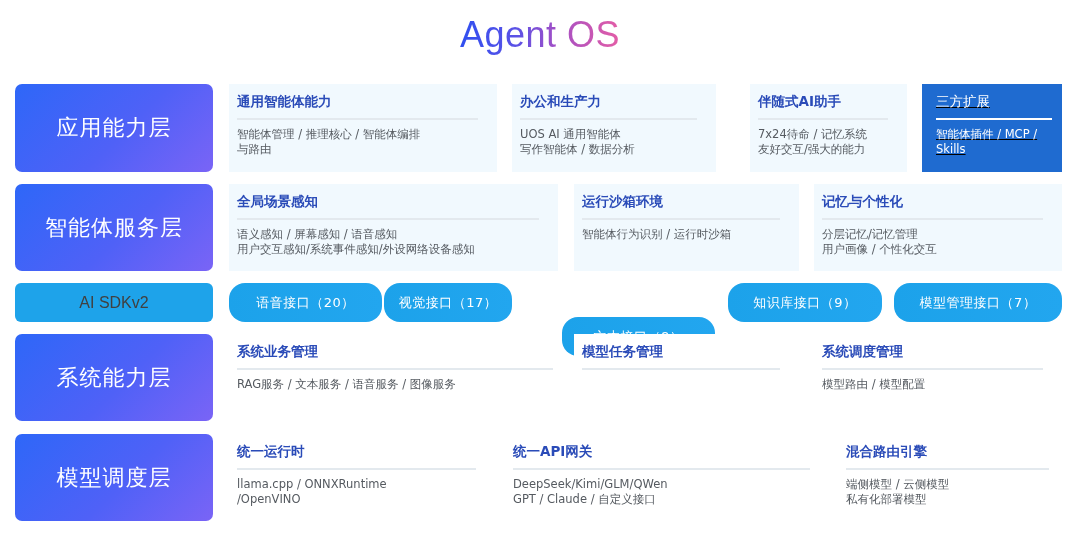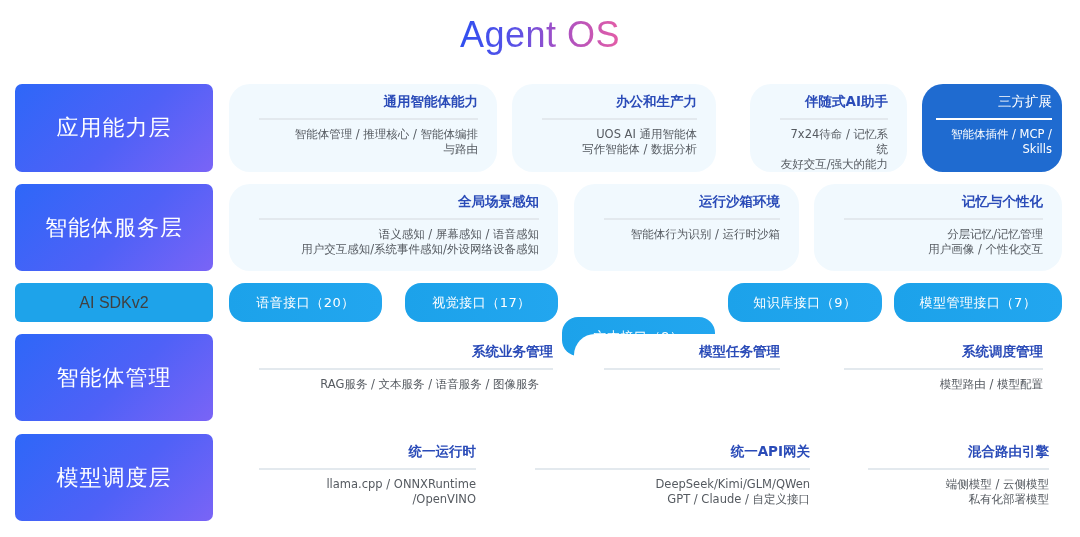"通用智能体能力" .card { border-radius: 21px -> 0; padding: 9px 19px 0 30px -> 9px 19px 0 8px; text-align: right -> none }
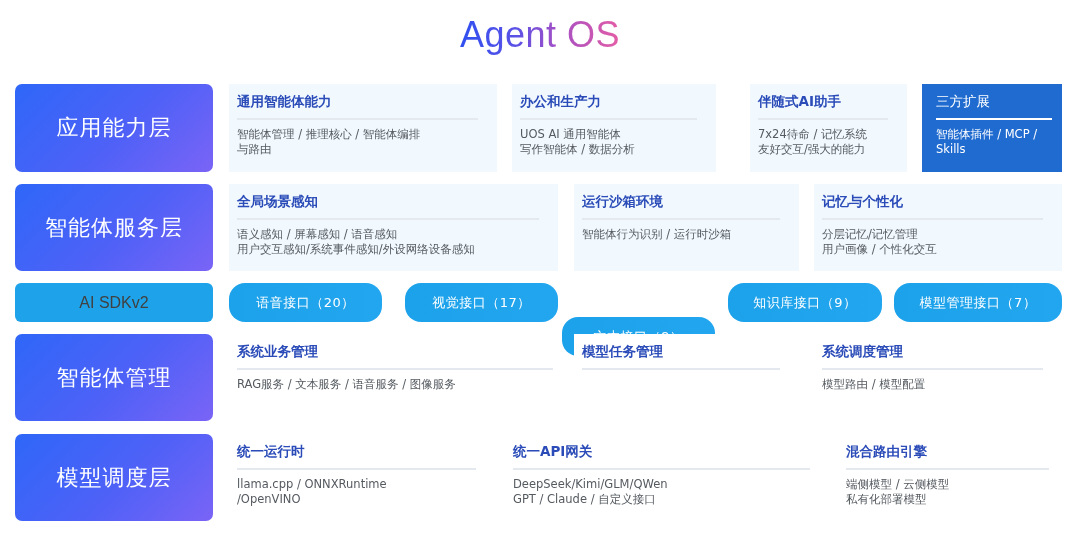"三方扩展" .card.dark { text-decoration: none -> underline }
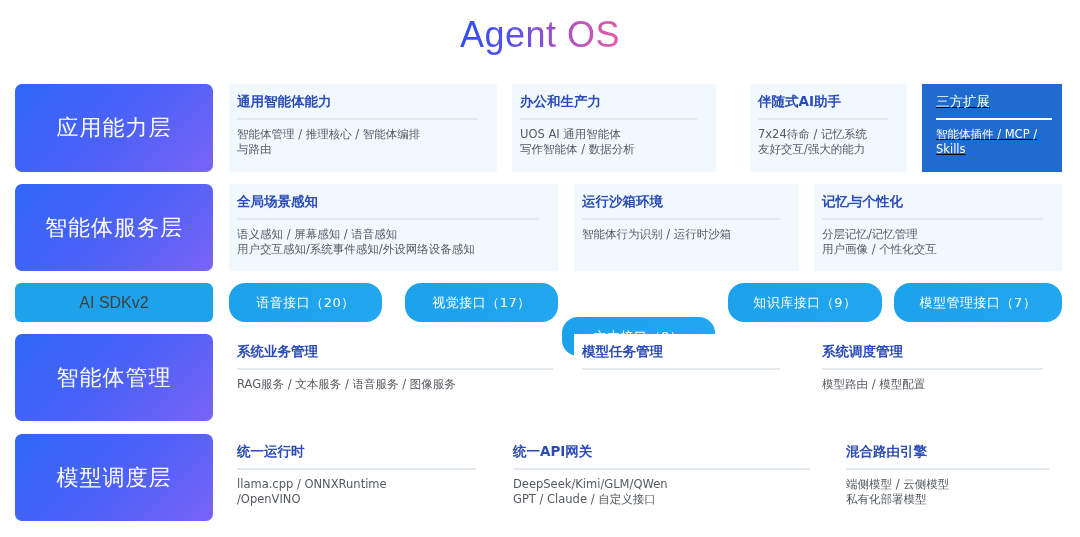"视觉接口（17）" div.pill { left: 405px -> 384px; width: 153px -> 128px }
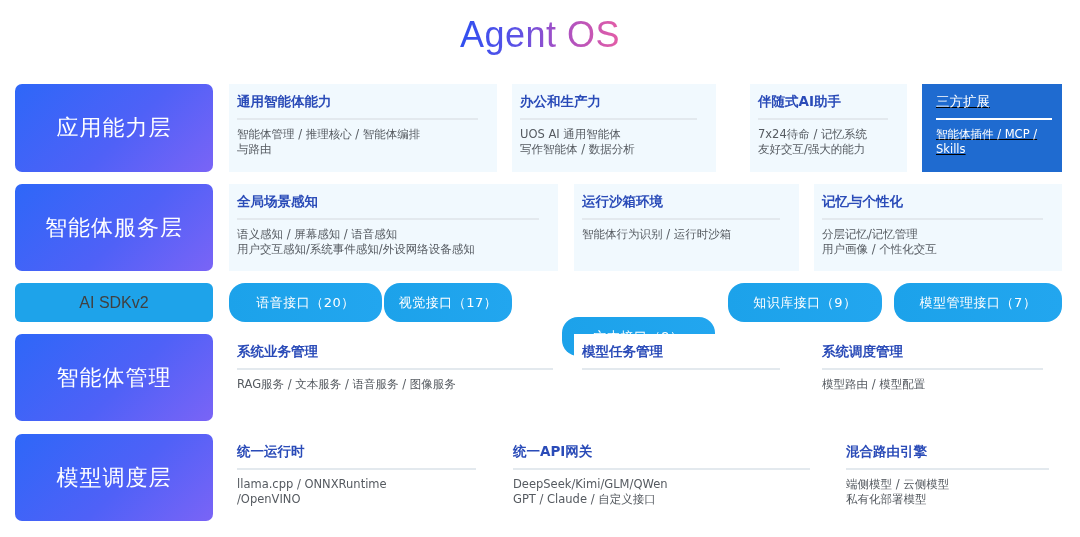"智能体管理" div.layer-label { text: 智能体管理 -> 系统能力层 }
